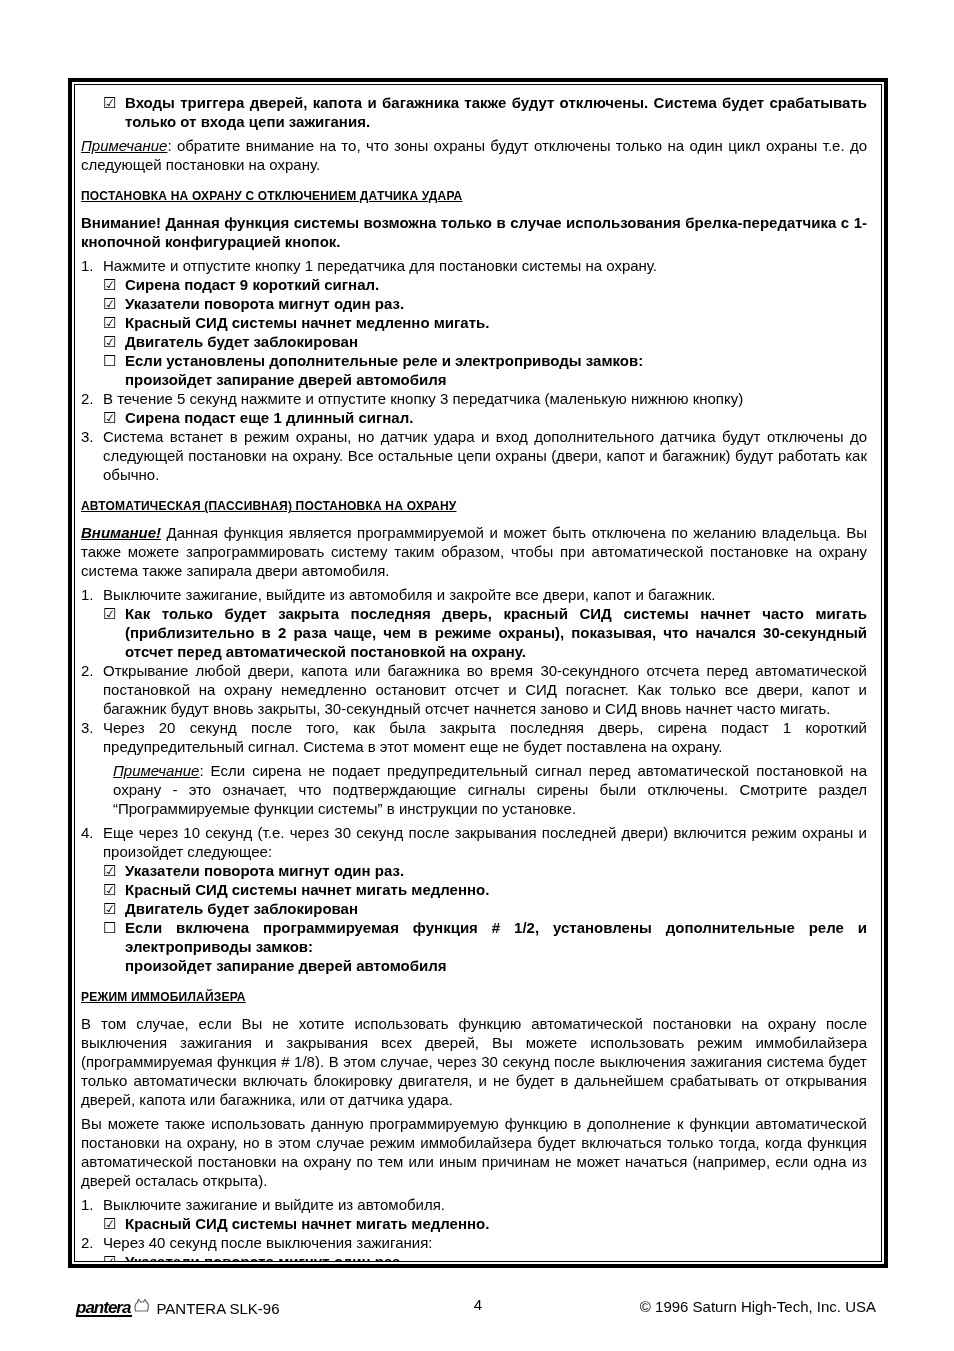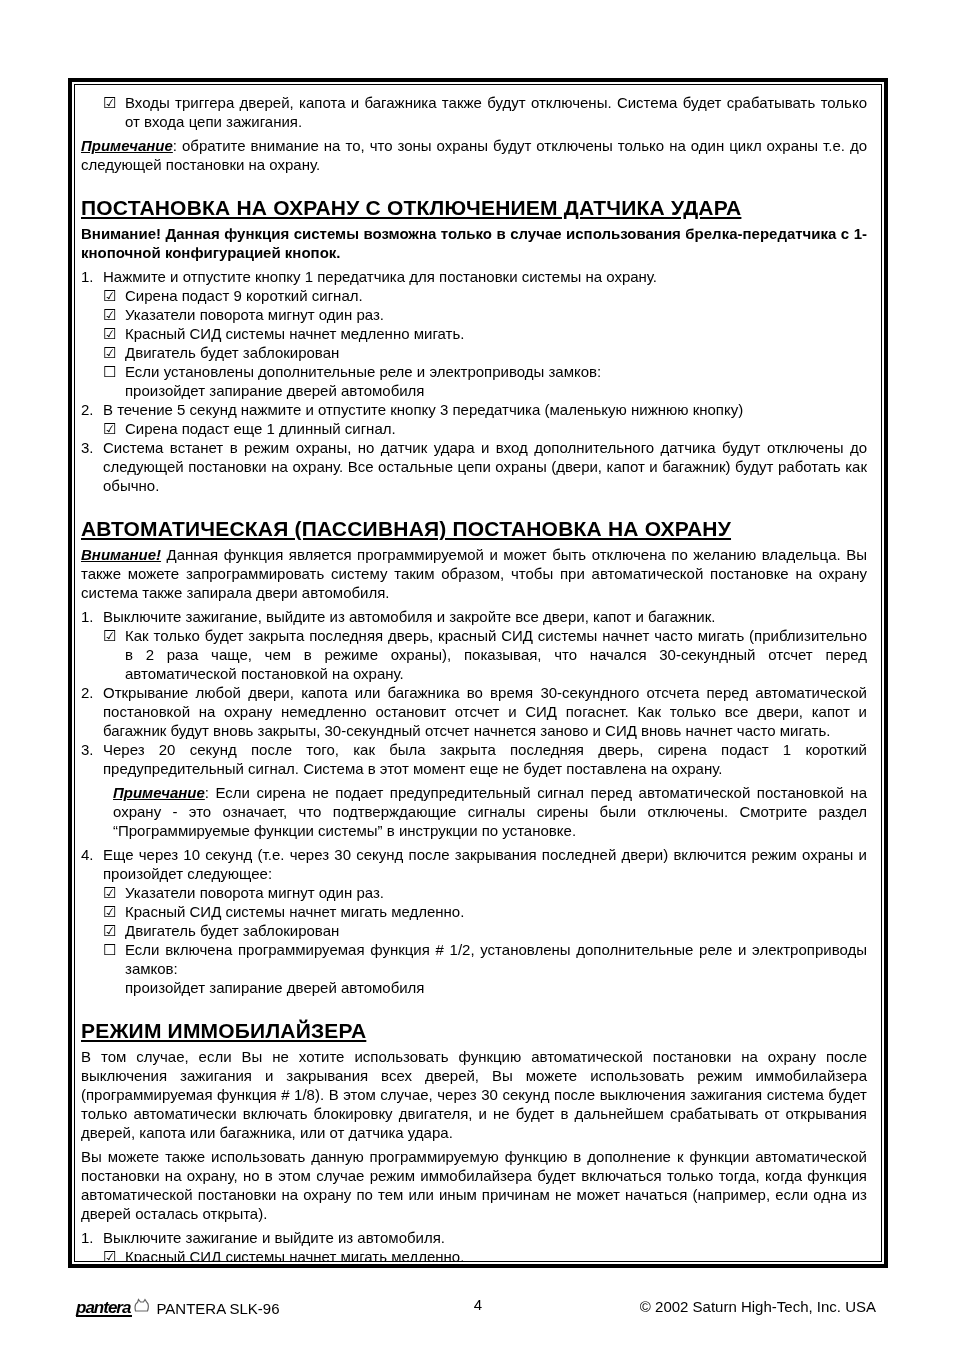"Входы триггера дверей, капота и" .check-item .ctext { font-weight: none -> bold }
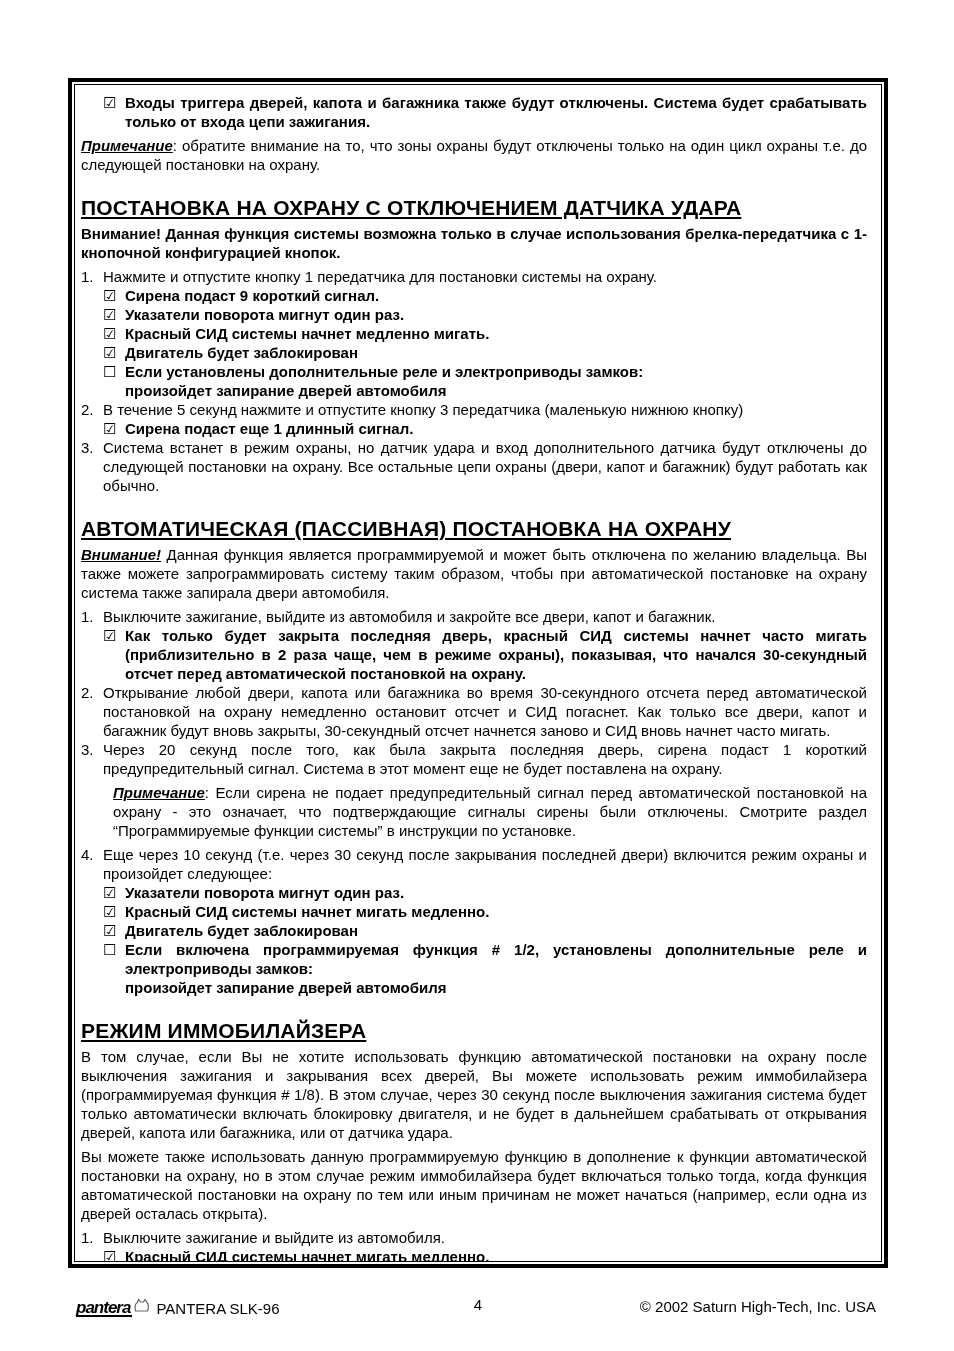"Примечание" .note-label { font-weight: bold -> normal }
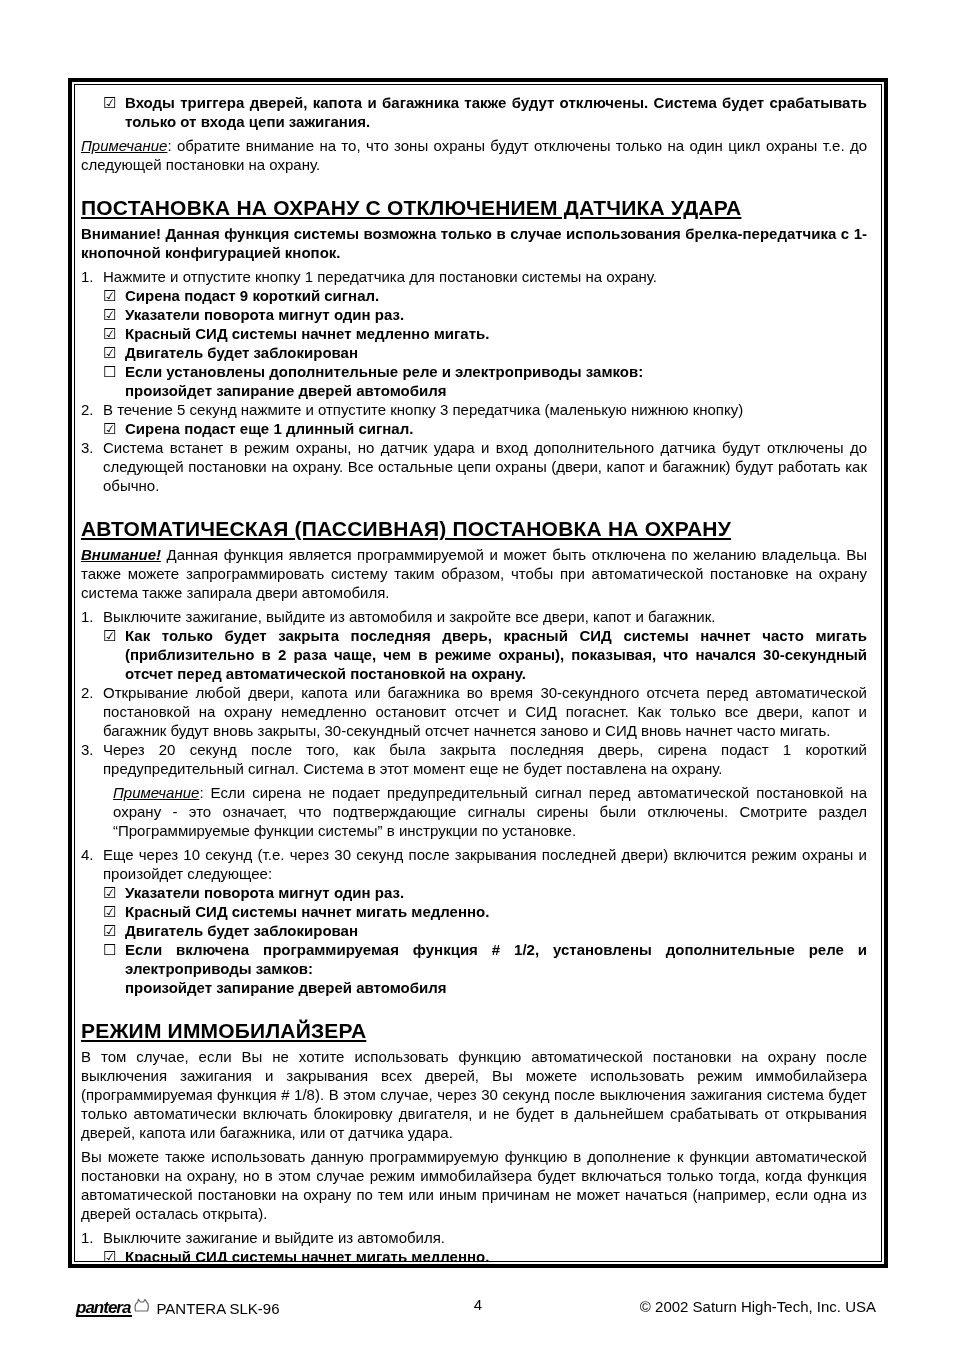"ПОСТАНОВКА НА ОХРАНУ С ОТКЛЮЧЕНИЕМ" .heading { font-size: 21px -> 12px; margin: 24px 0 7px 0 -> 13px 0 7px 0 }
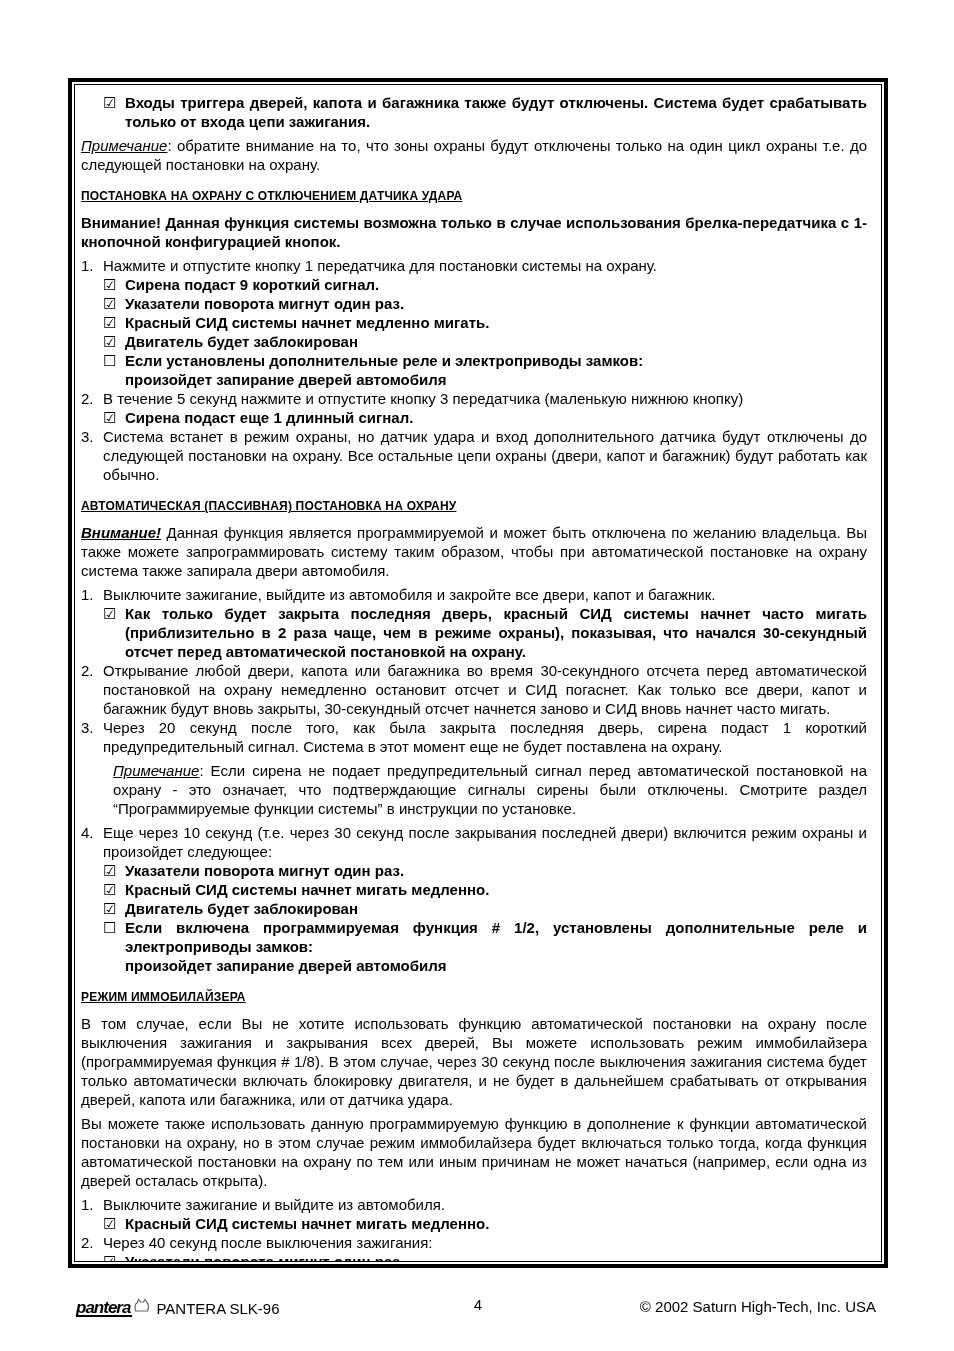"© 2002 Saturn High-Tech, Inc." div.footer-right { text: 2002 -> 1996 }
